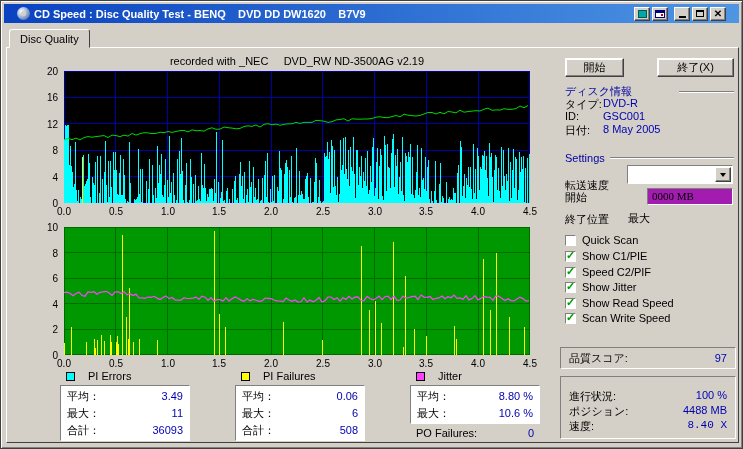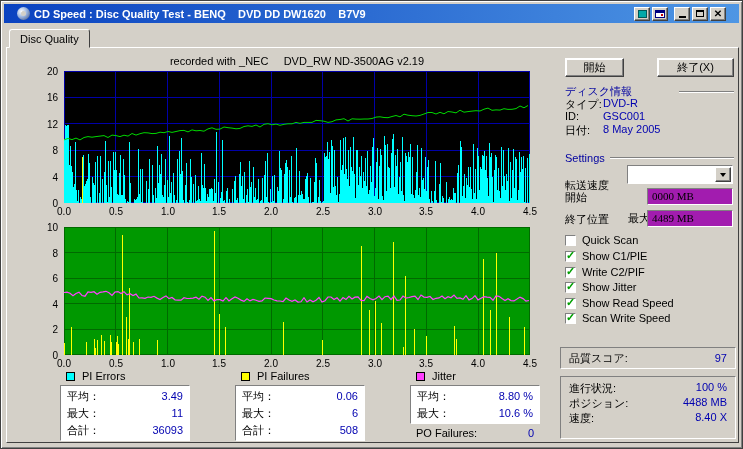"4489 MB" div.field { html: <div>4489 MB</div> -> none }
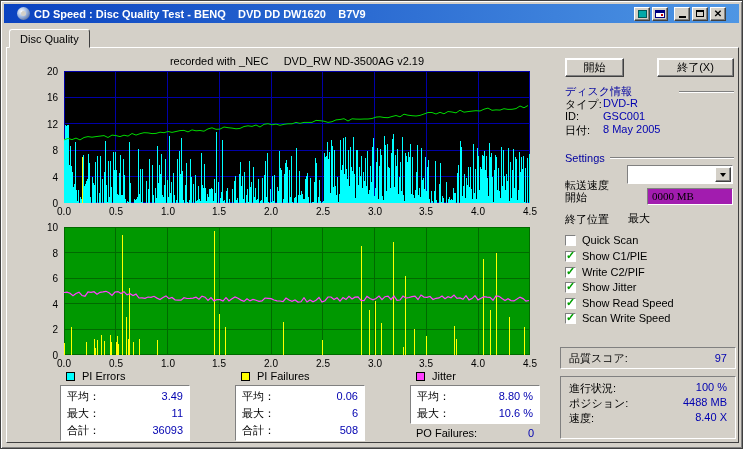"Write C2/PIF" span { text: Write -> Speed }
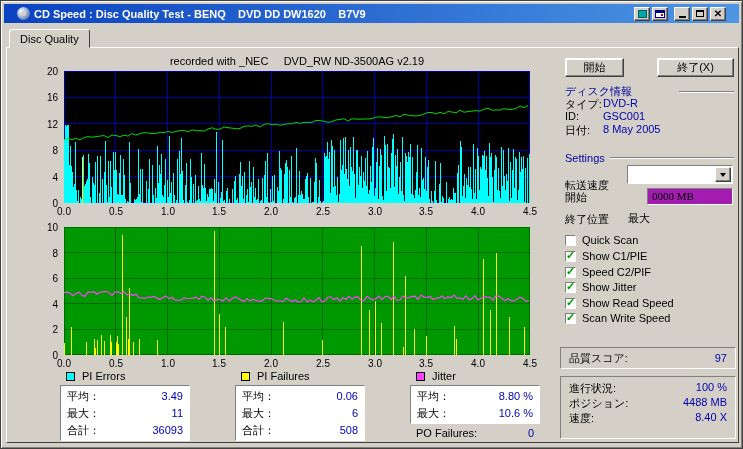"PI Errors" .legend { gap: 7px -> 13px }
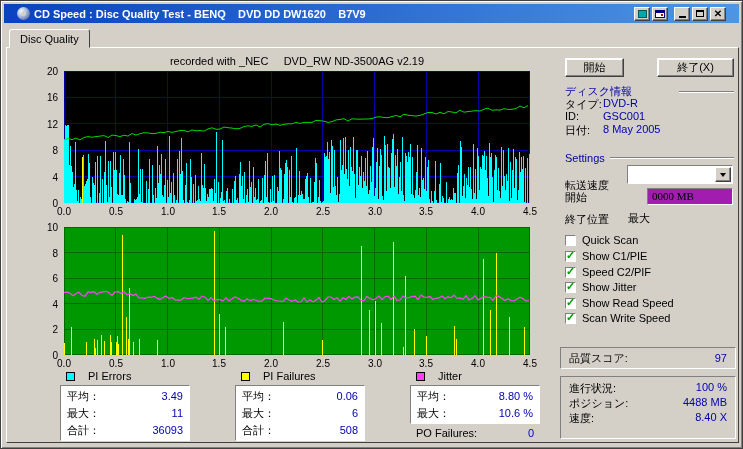"進行状況:" #status-box { justify-content: flex-start -> flex-end }
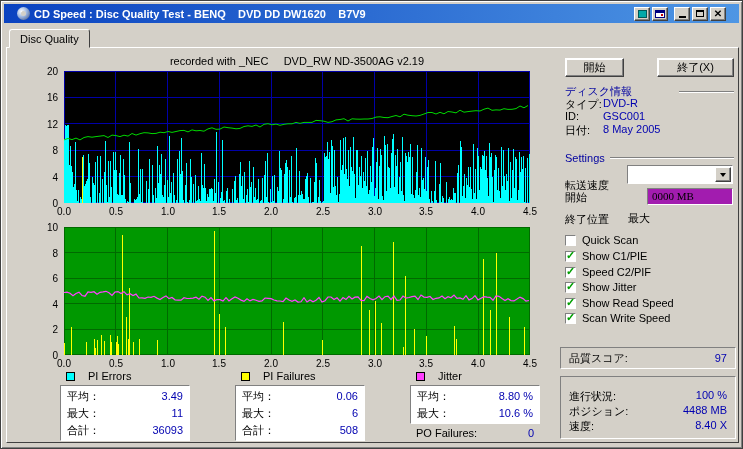"8.40 X" span.blue { font-family: none -> Liberation Mono, monospace }
